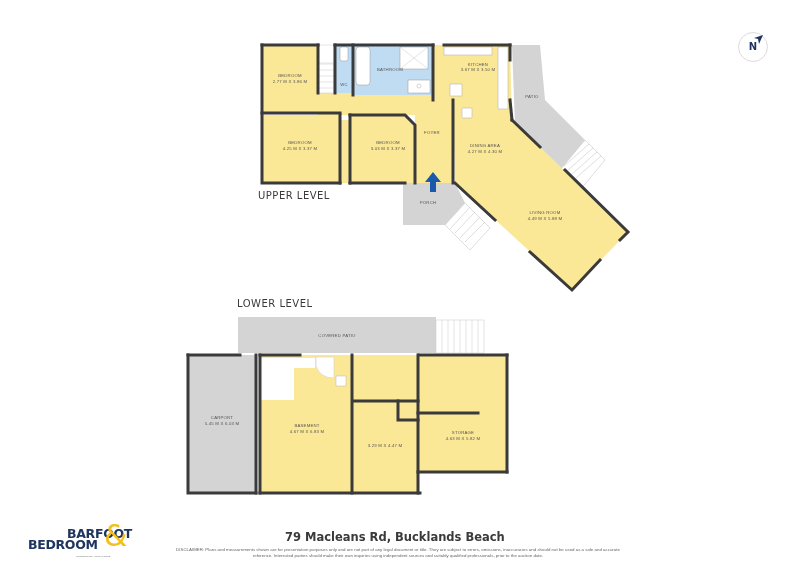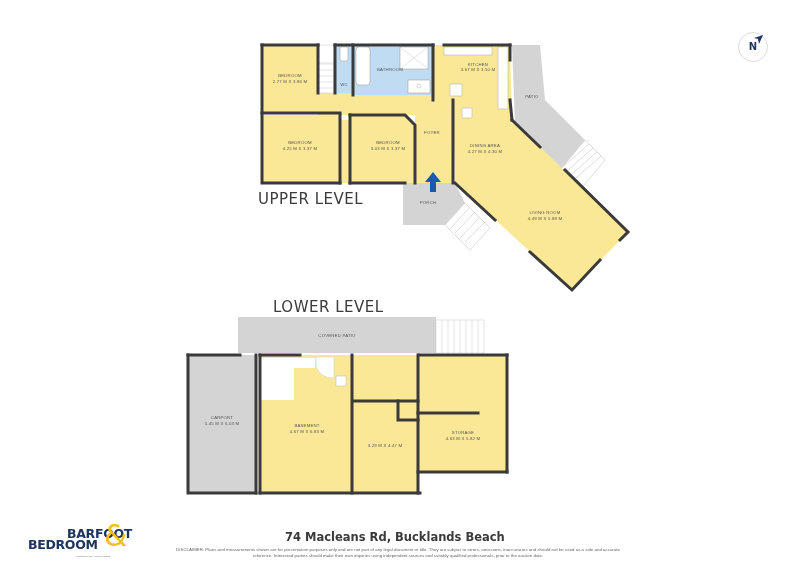"UPPER LEVEL" .level-title { font-size: 15px -> 10px }
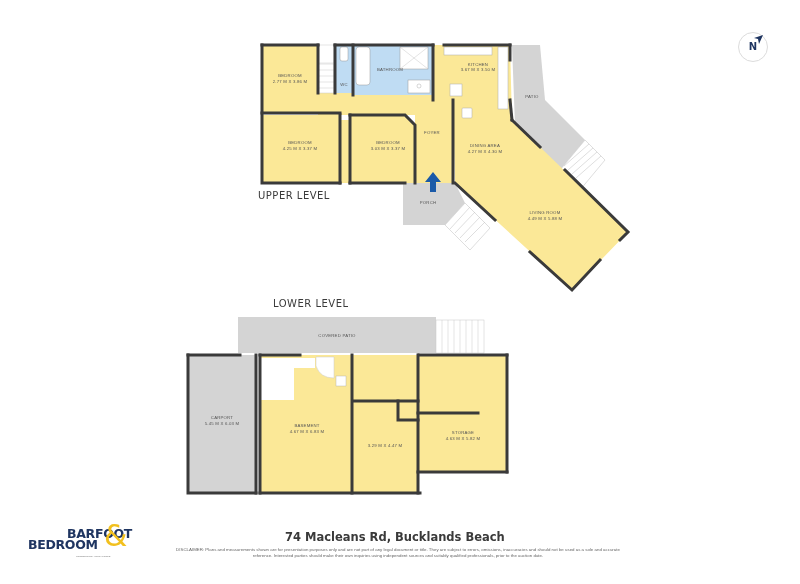"LOWER LEVEL" div.level-title { margin-left: 36px -> none }
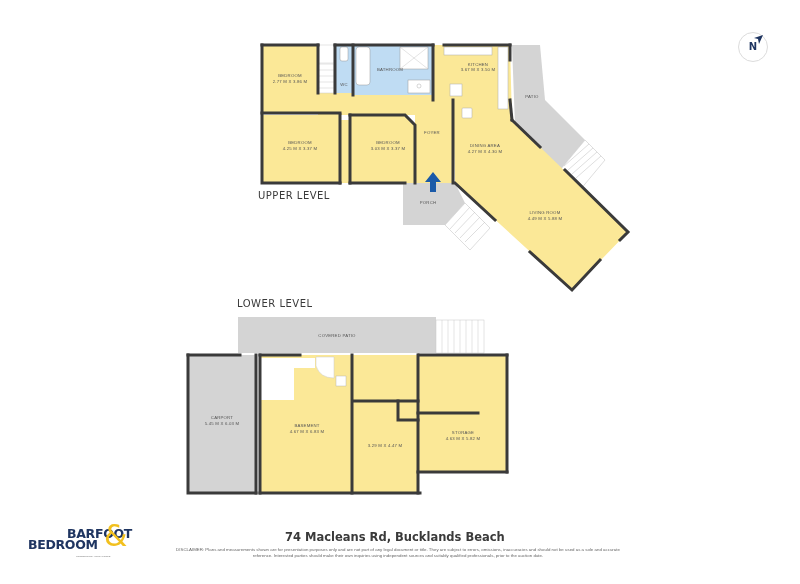"74 Macleans Rd, Bucklands Beach" div.footer-address { text: 74 -> 79 }
